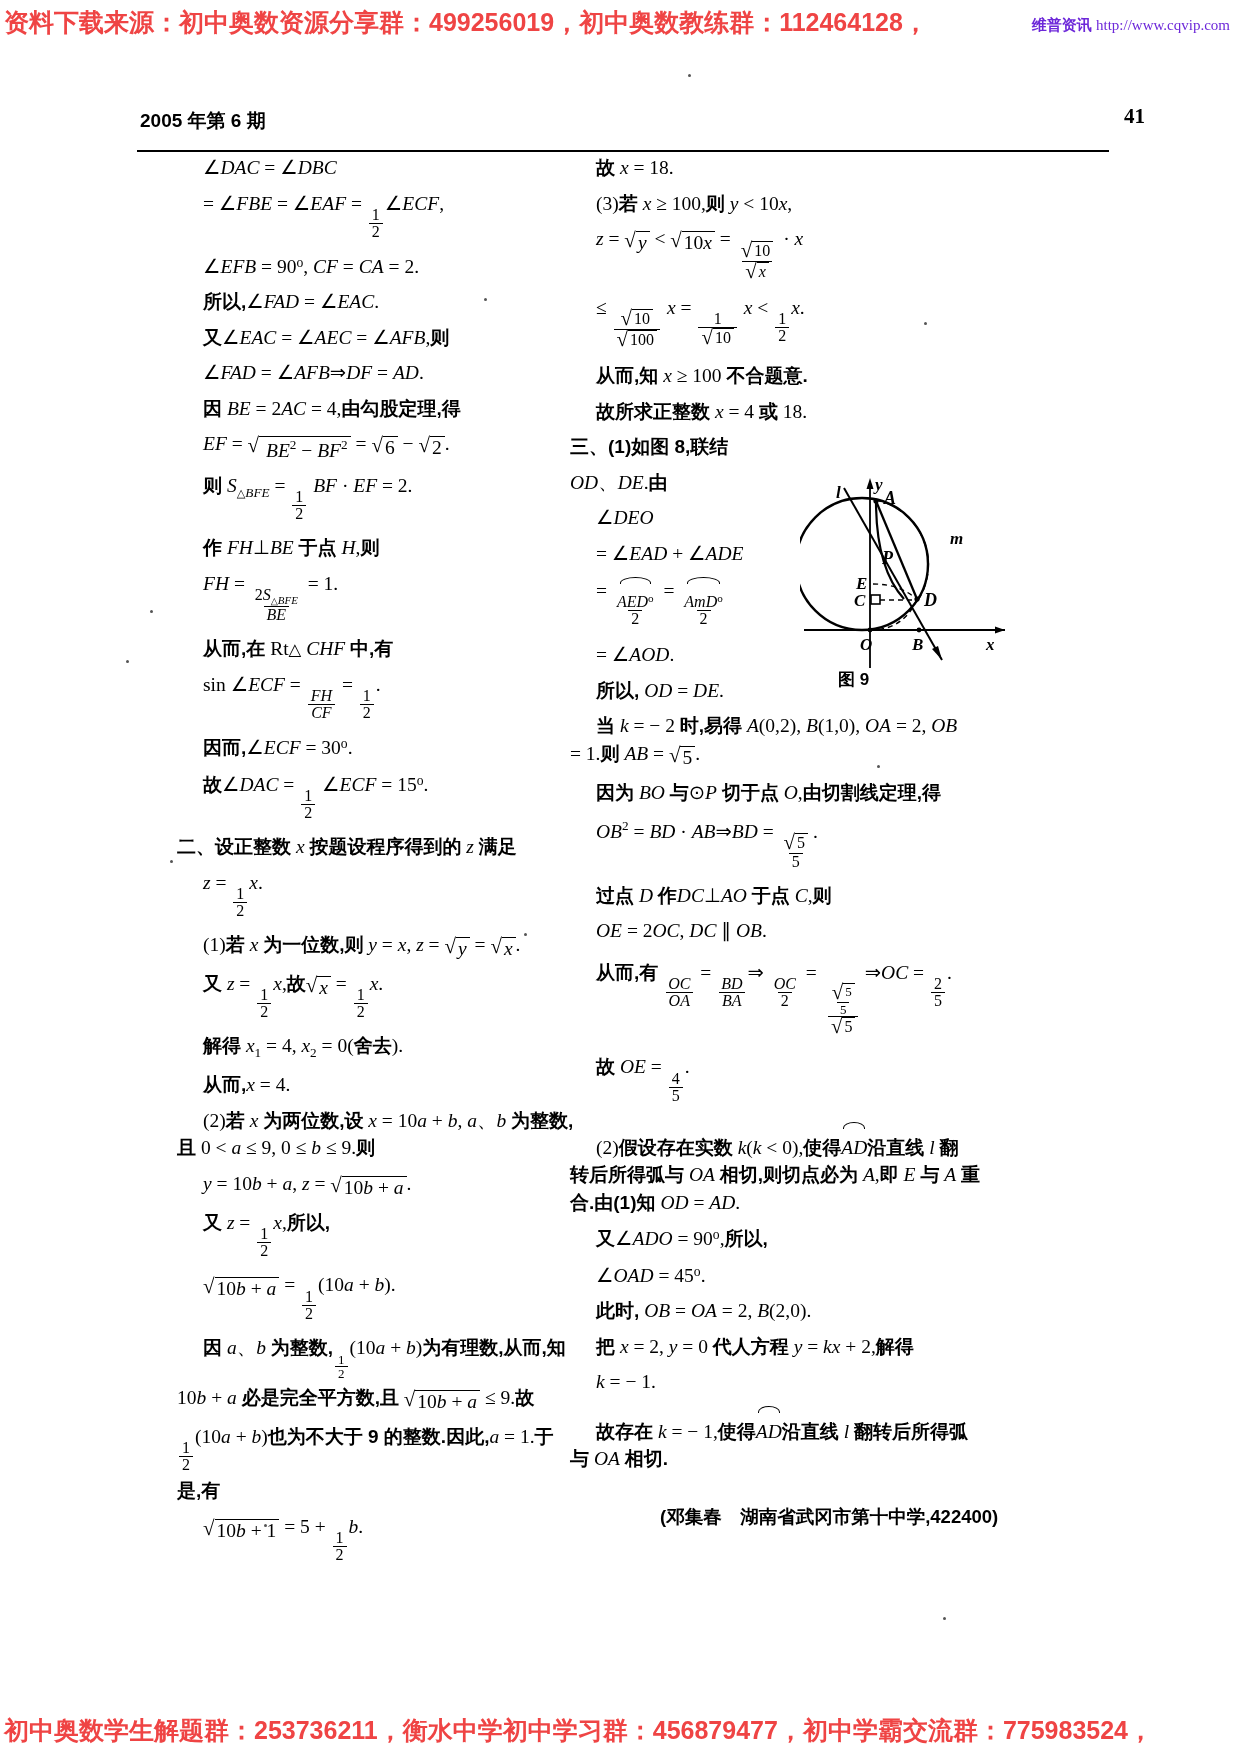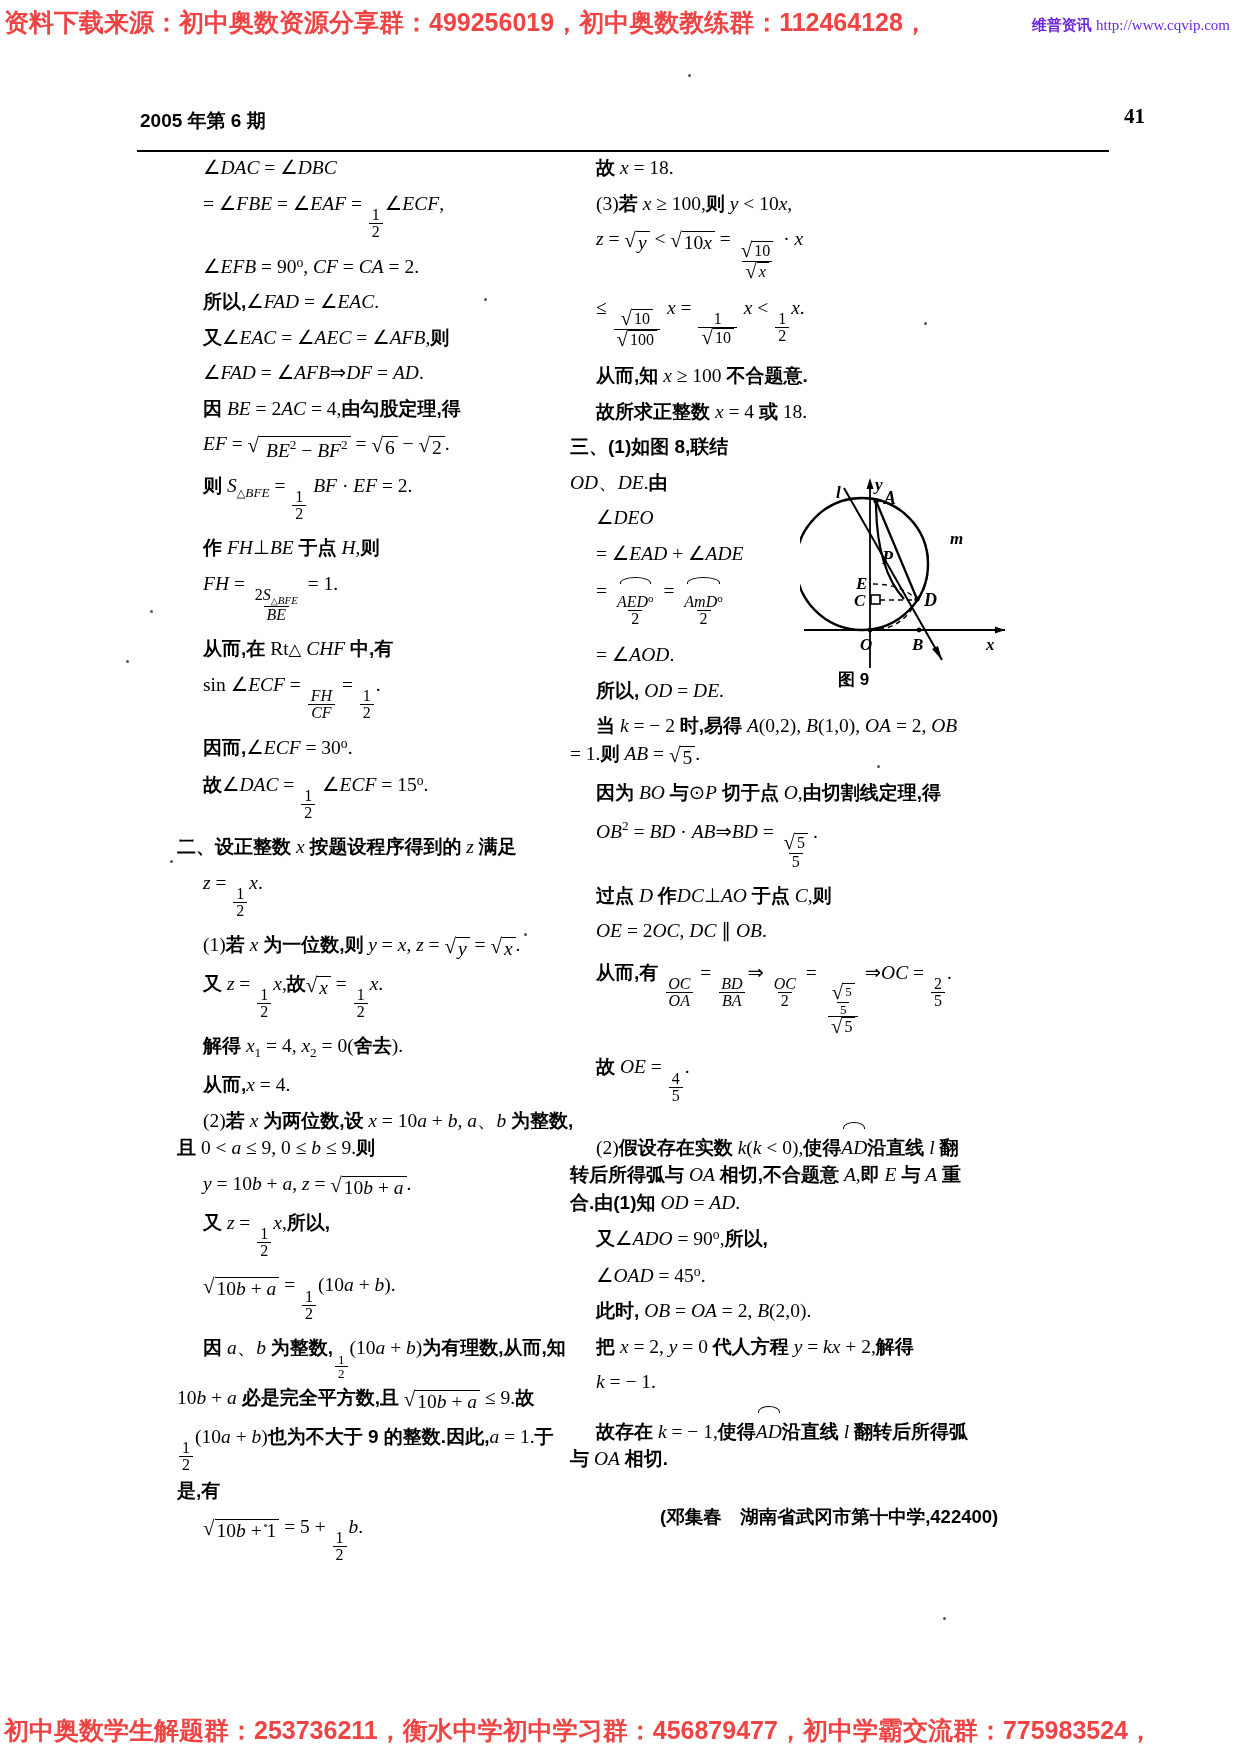"相切,不合题意" span.cn { text: ,不合题意 -> ,则切点必为 }
